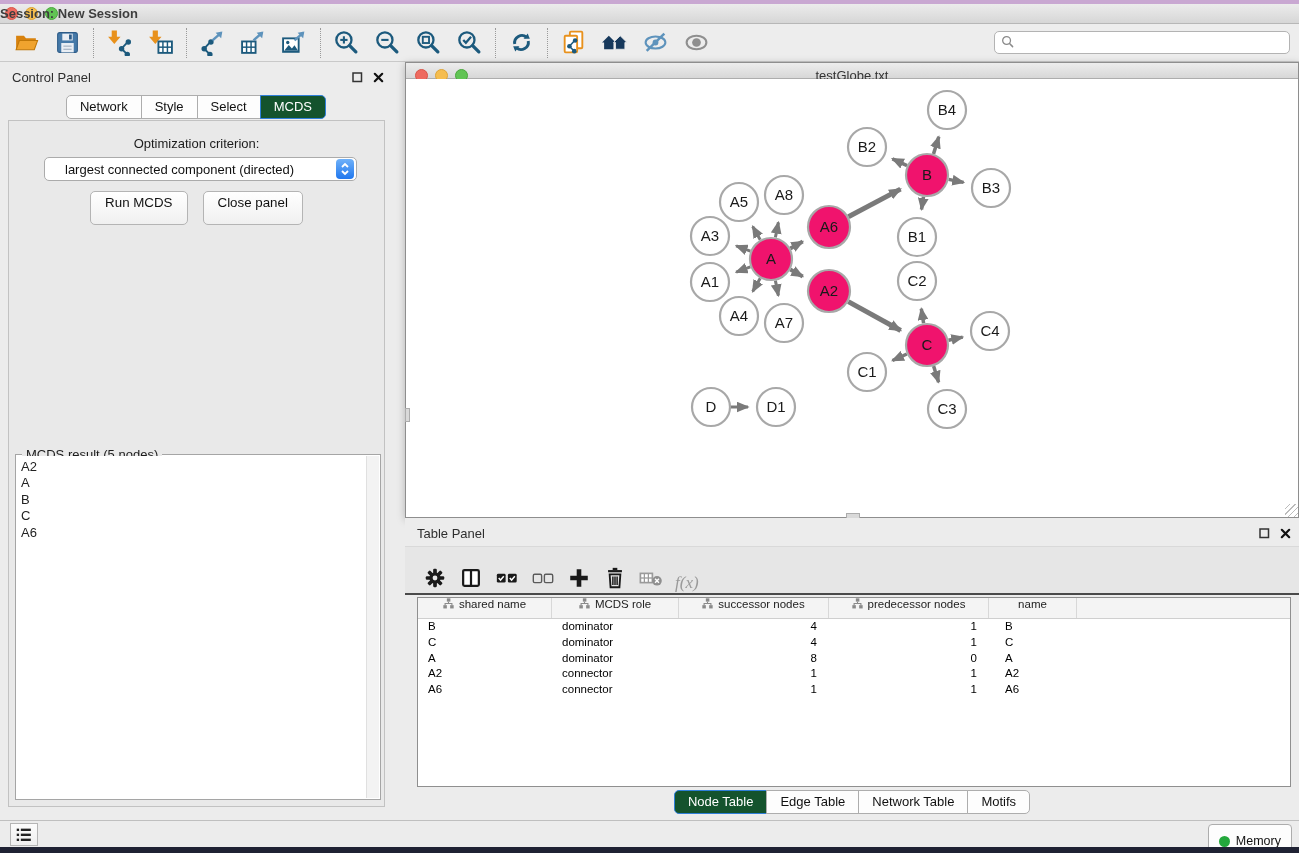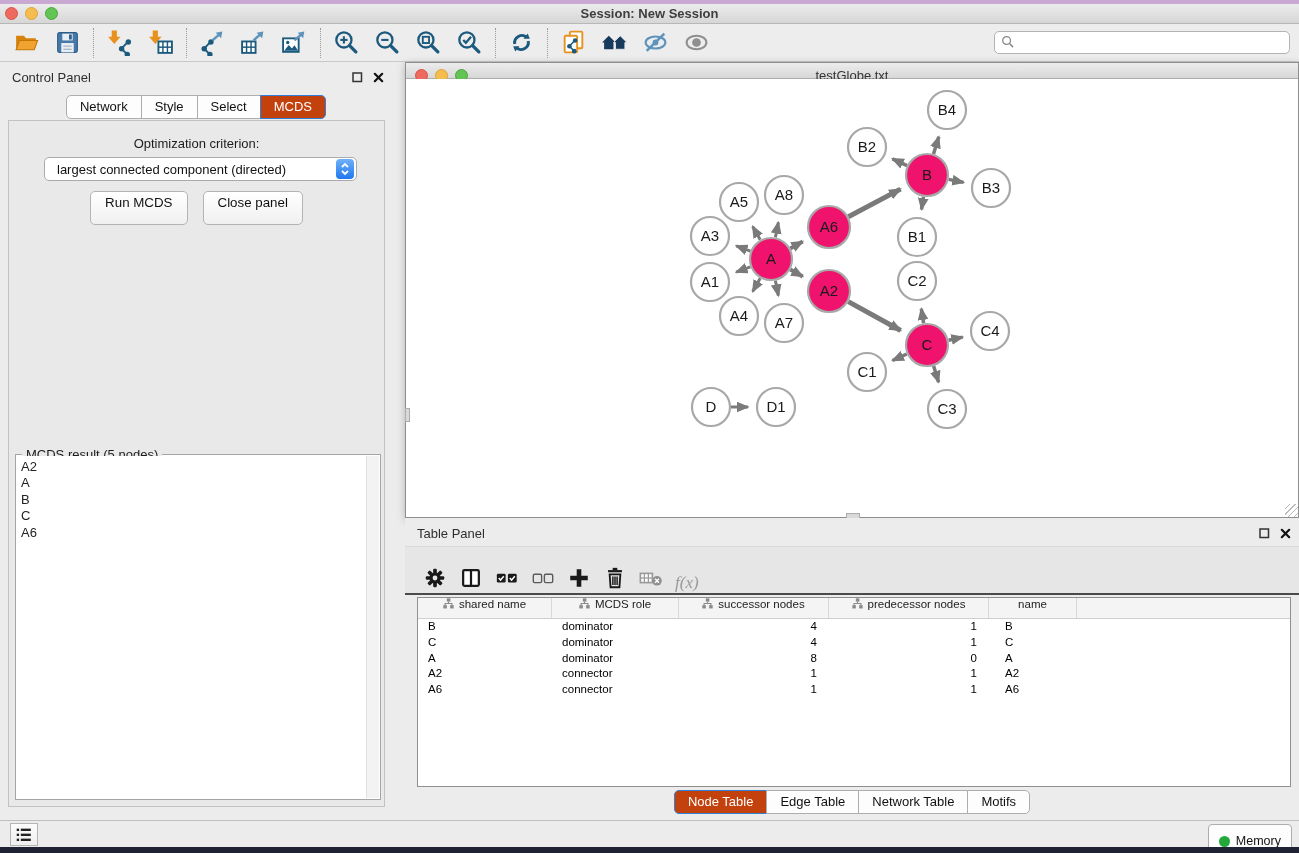"Session: New Session" .win-title { text-align: center -> left }
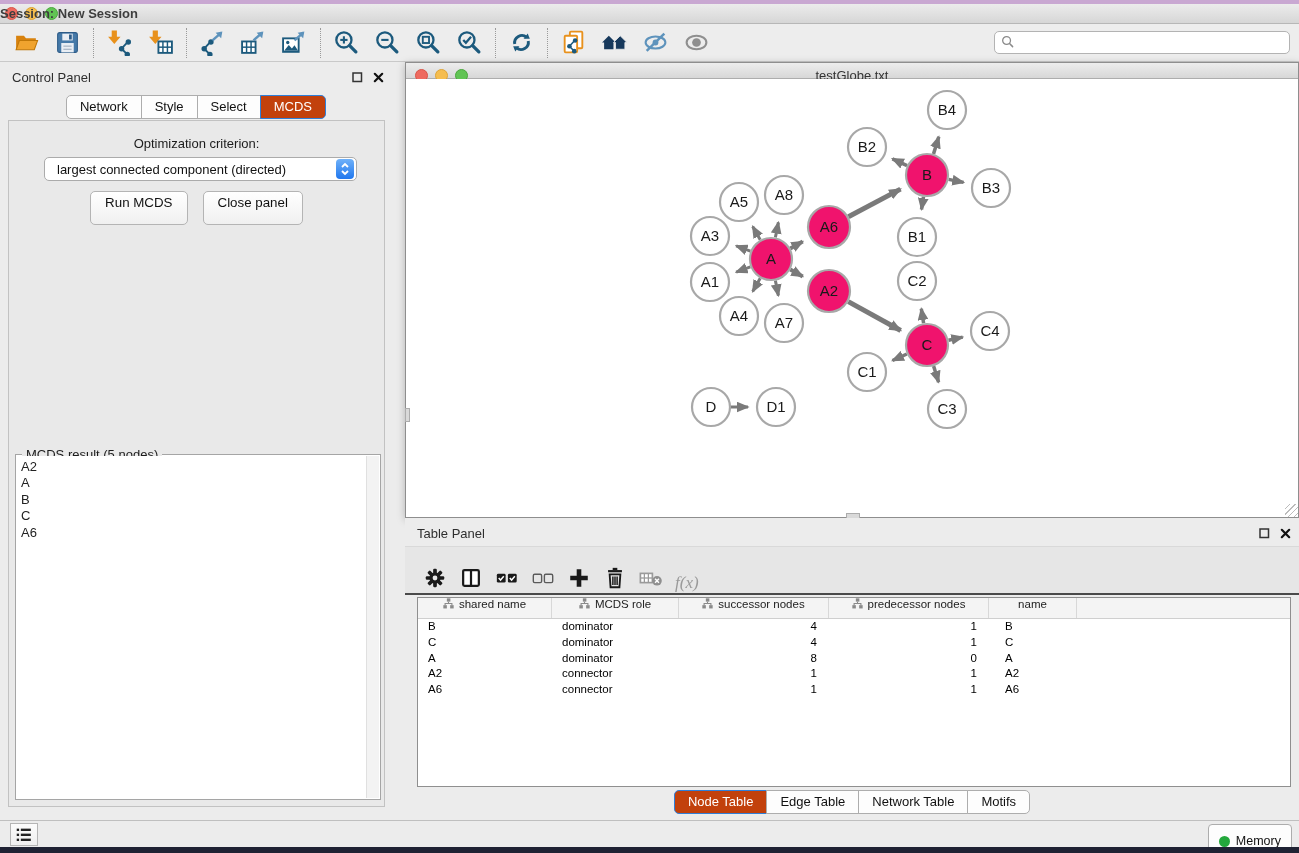"MCDS" .seg.active { background: #c2410c -> #14532d }
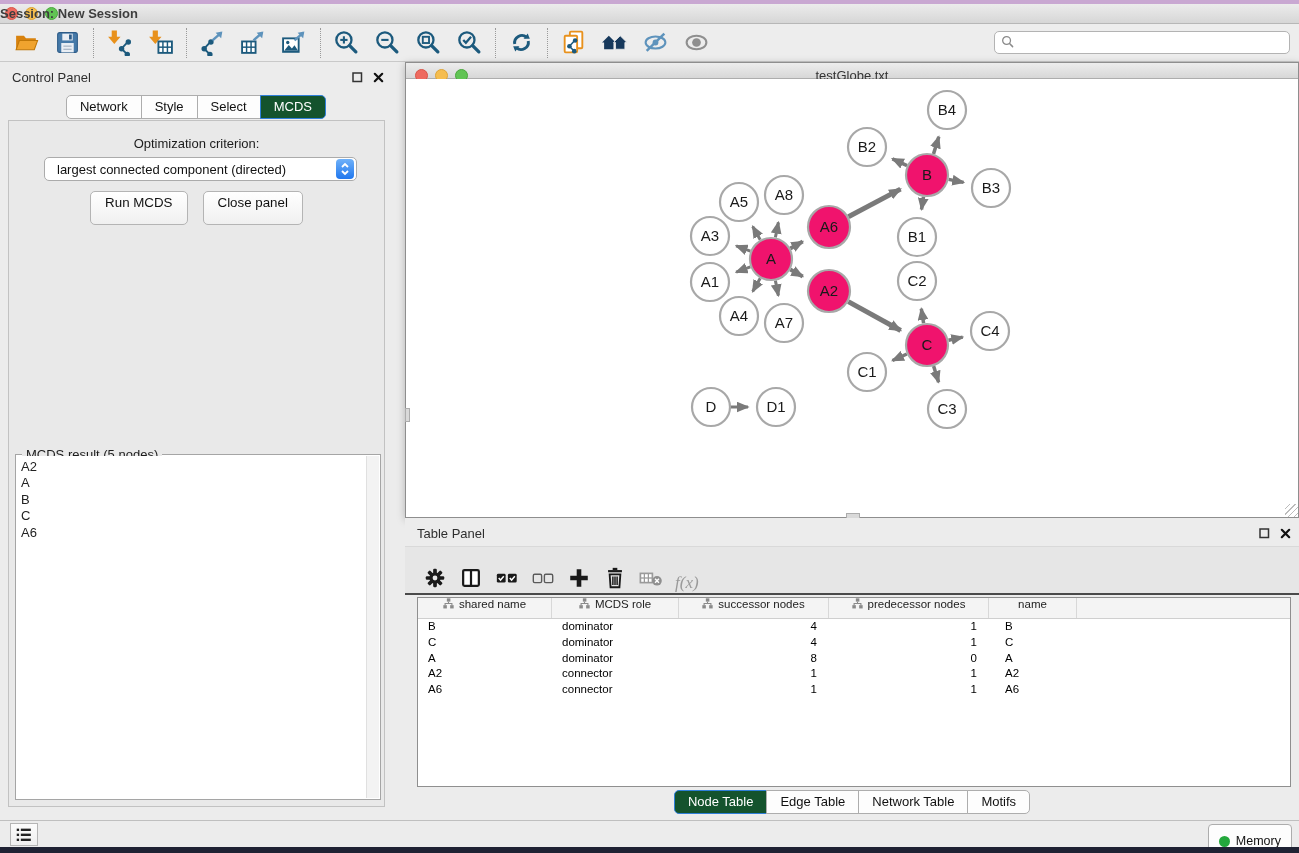"largest connected component (directed)" .dropdown .dd-text { padding-left: 12px -> 20px }
